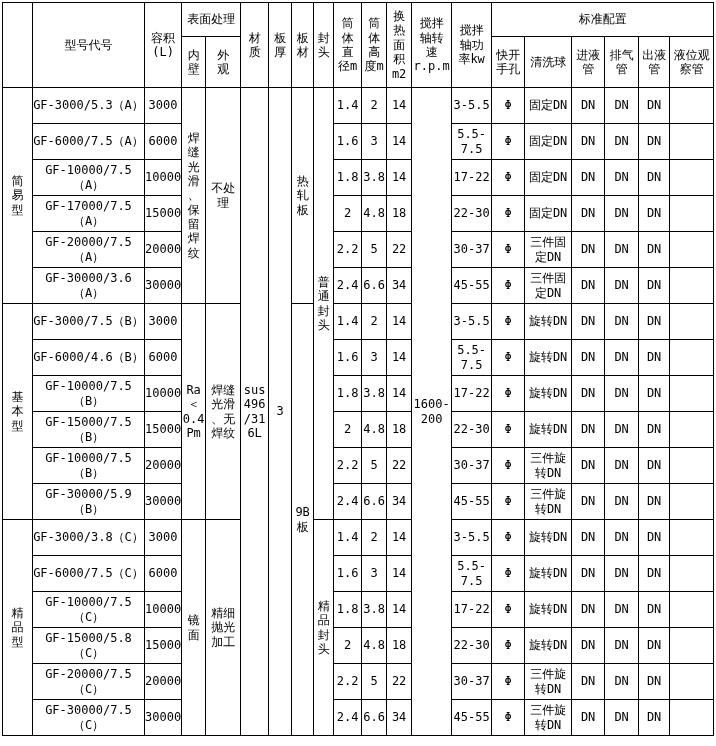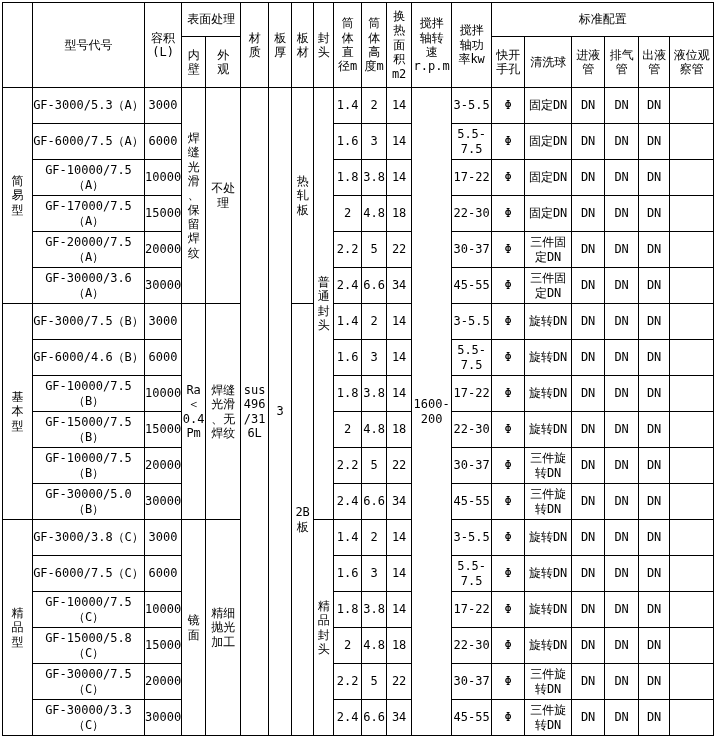"GF-30000/5.0（B）" td { text: GF-30000/5.0 -> GF-30000/5.9 }
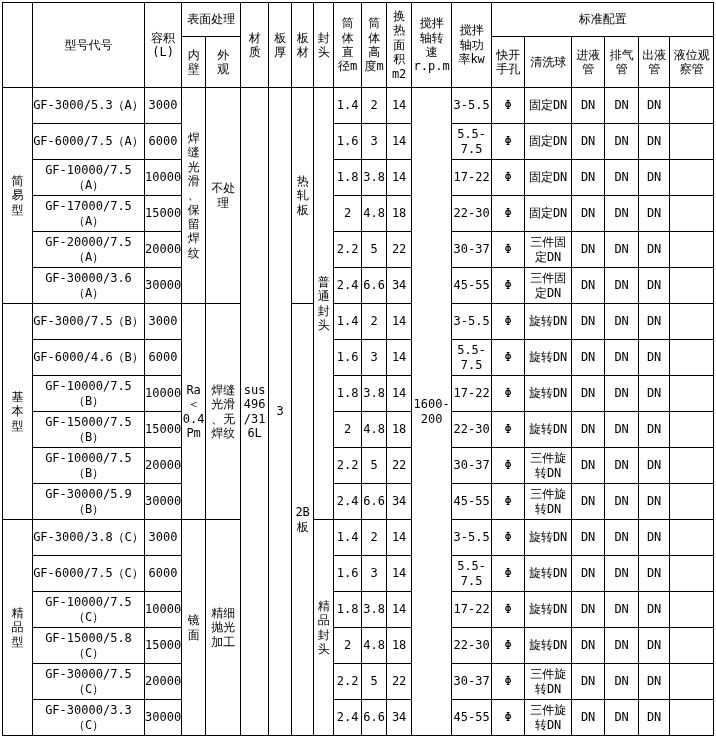"2B" td { text: 2B -> 9B }
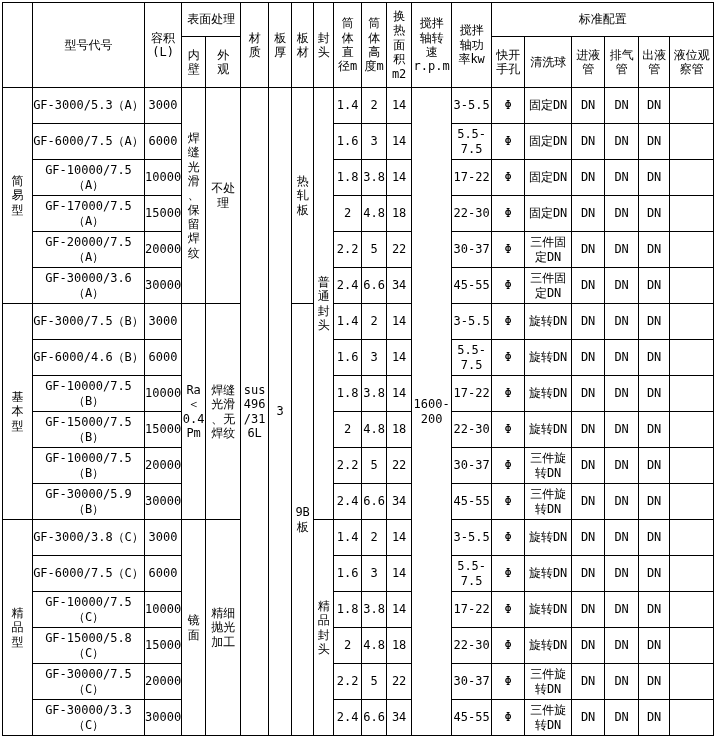"GF-30000/7.5（C）" td { text: GF-30000/7.5 -> GF-20000/7.5 }
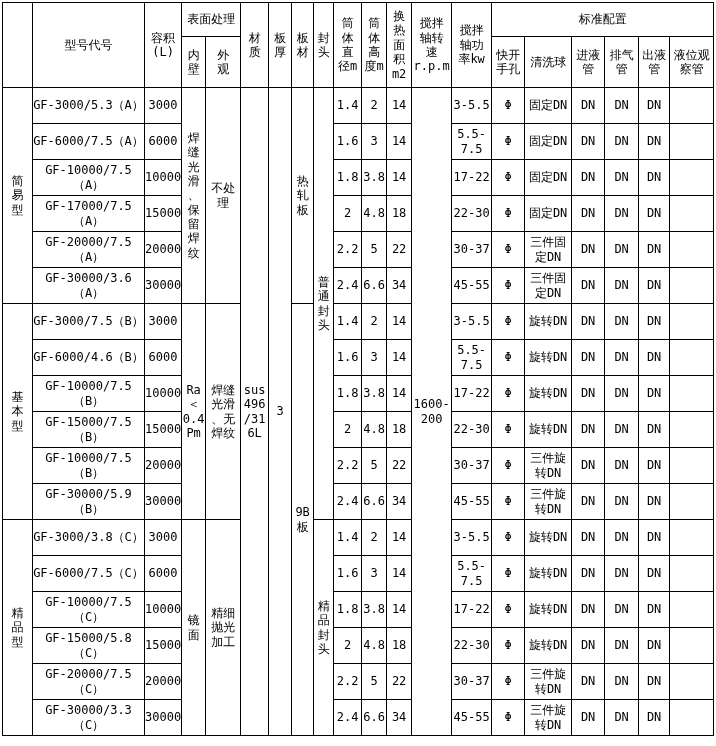"GF-30000/3.3（C）" td { text: GF-30000/3.3 -> GF-30000/7.5 }
